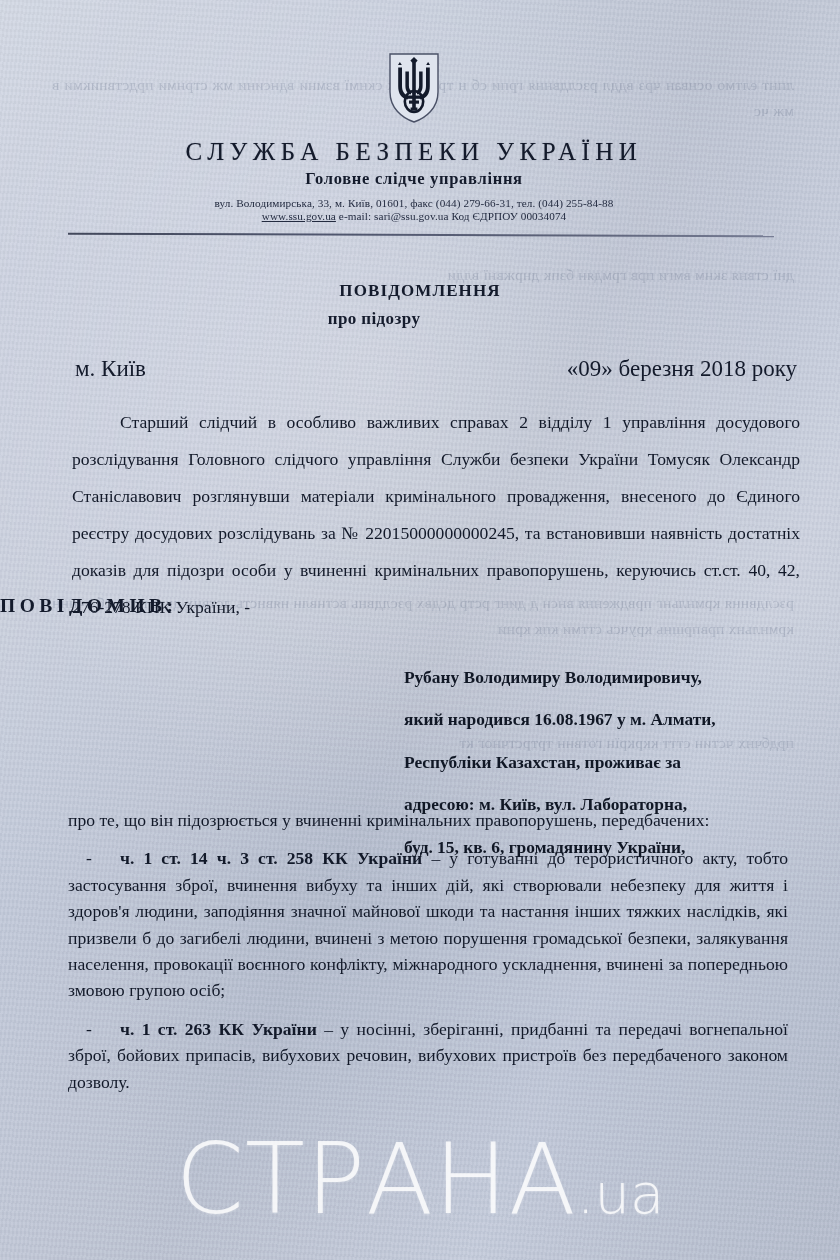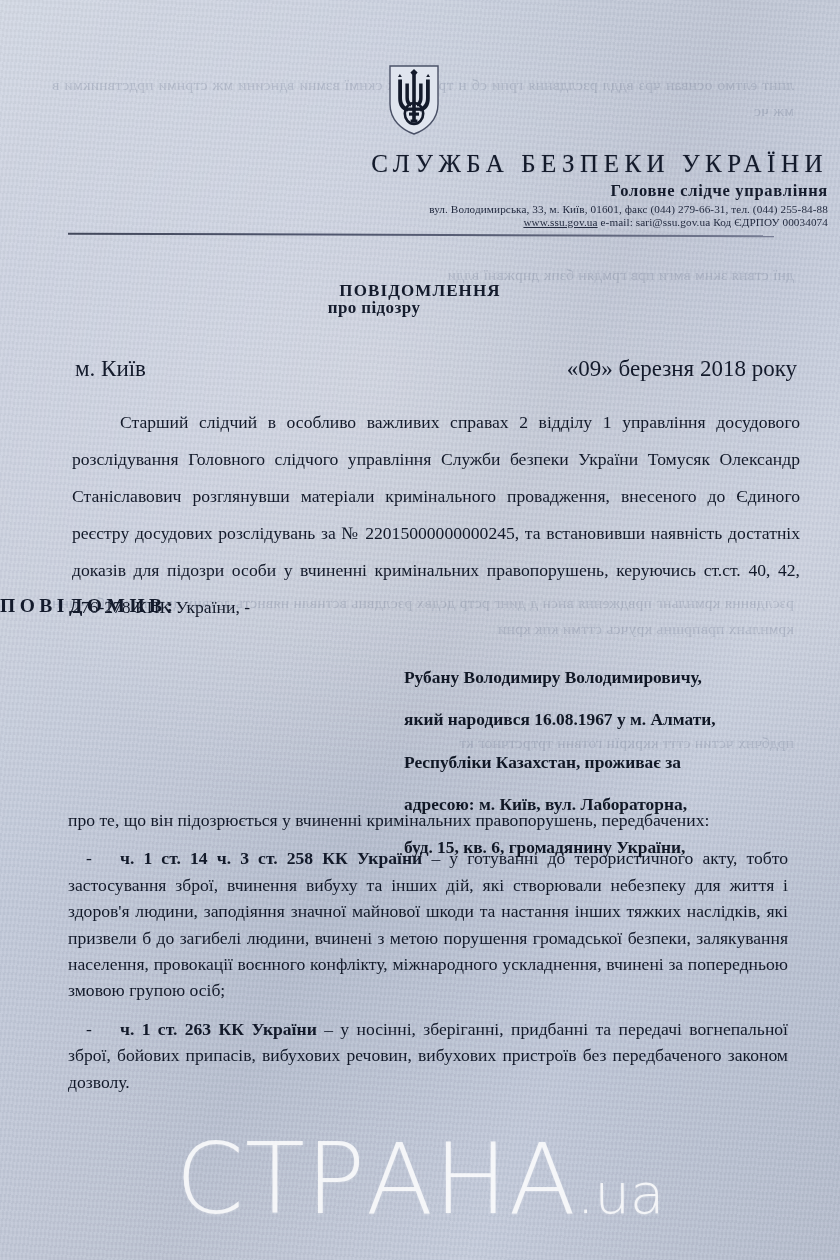"СЛУЖБА БЕЗПЕКИ УКРАЇНИ" #letterhead { text-align: right -> center; top: 64px -> 52px }
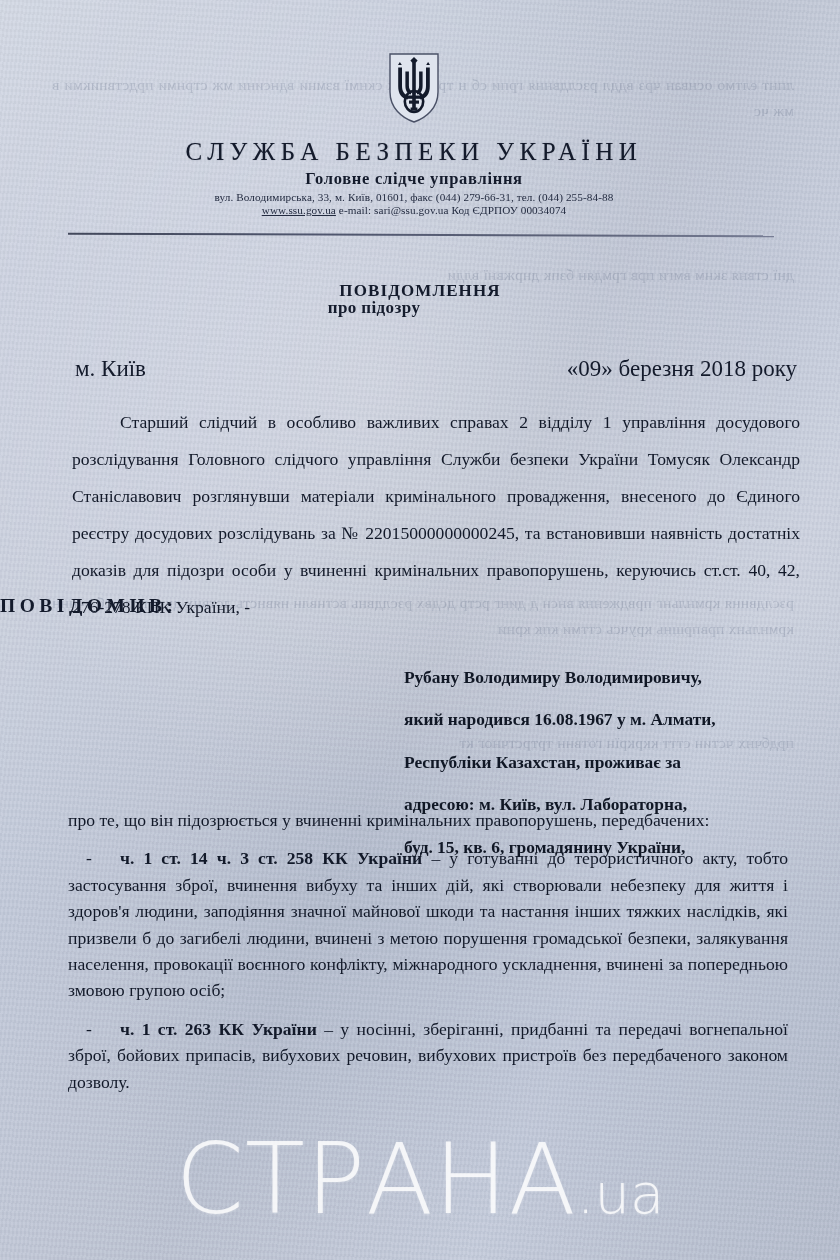"вул. Володимирська, 33, м. Київ," .addr-line { margin-top: 2px -> 8px }
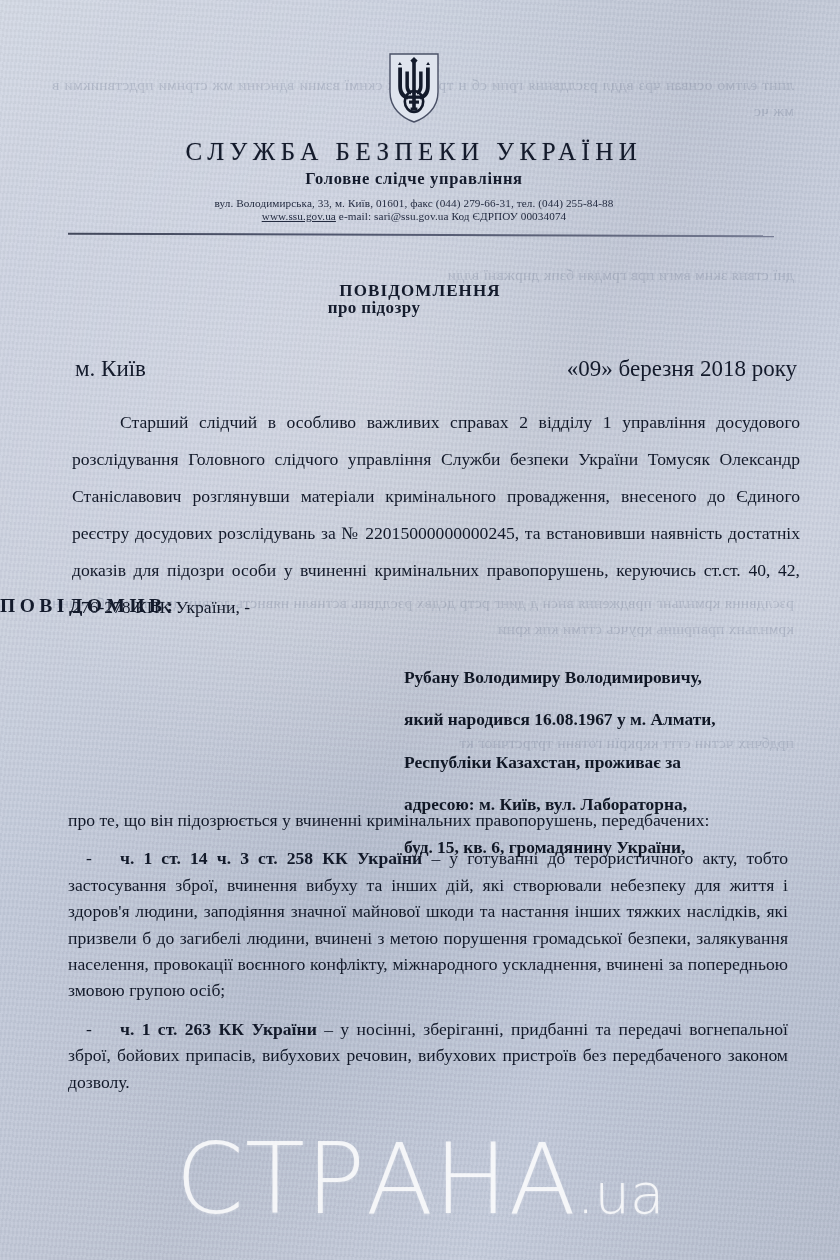"про підозру" #doc-subtitle { top: 298px -> 309px }
